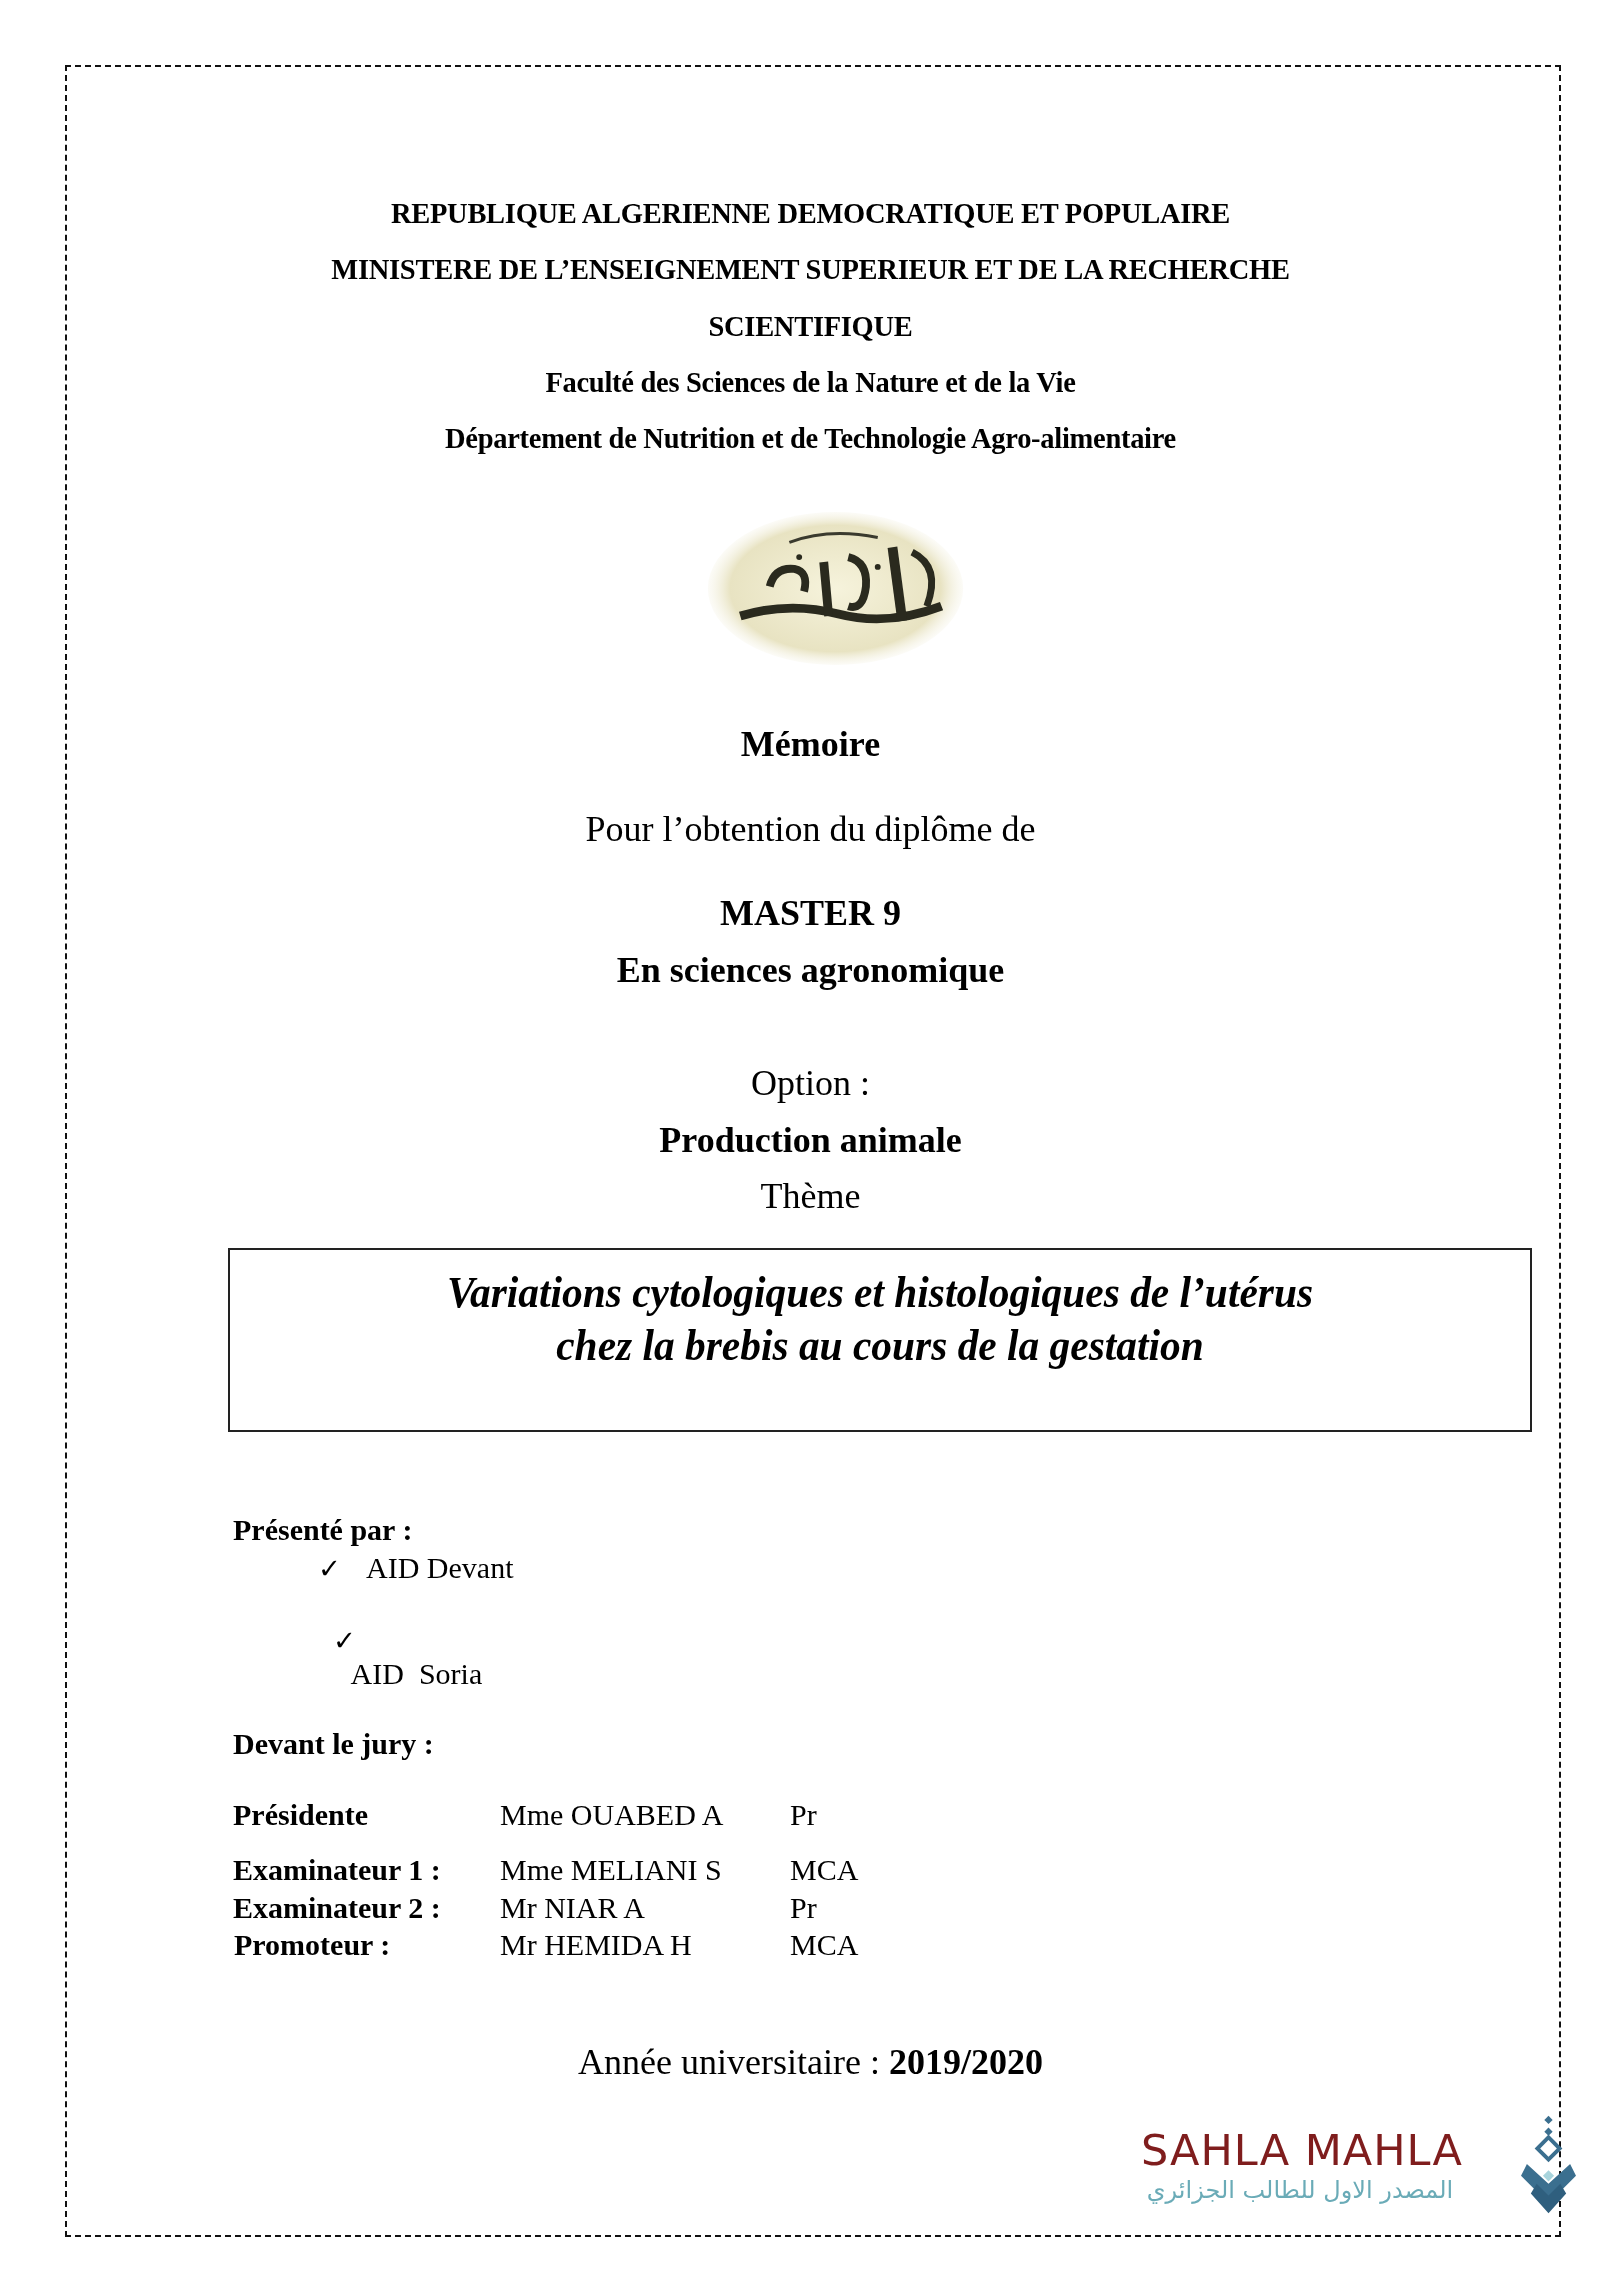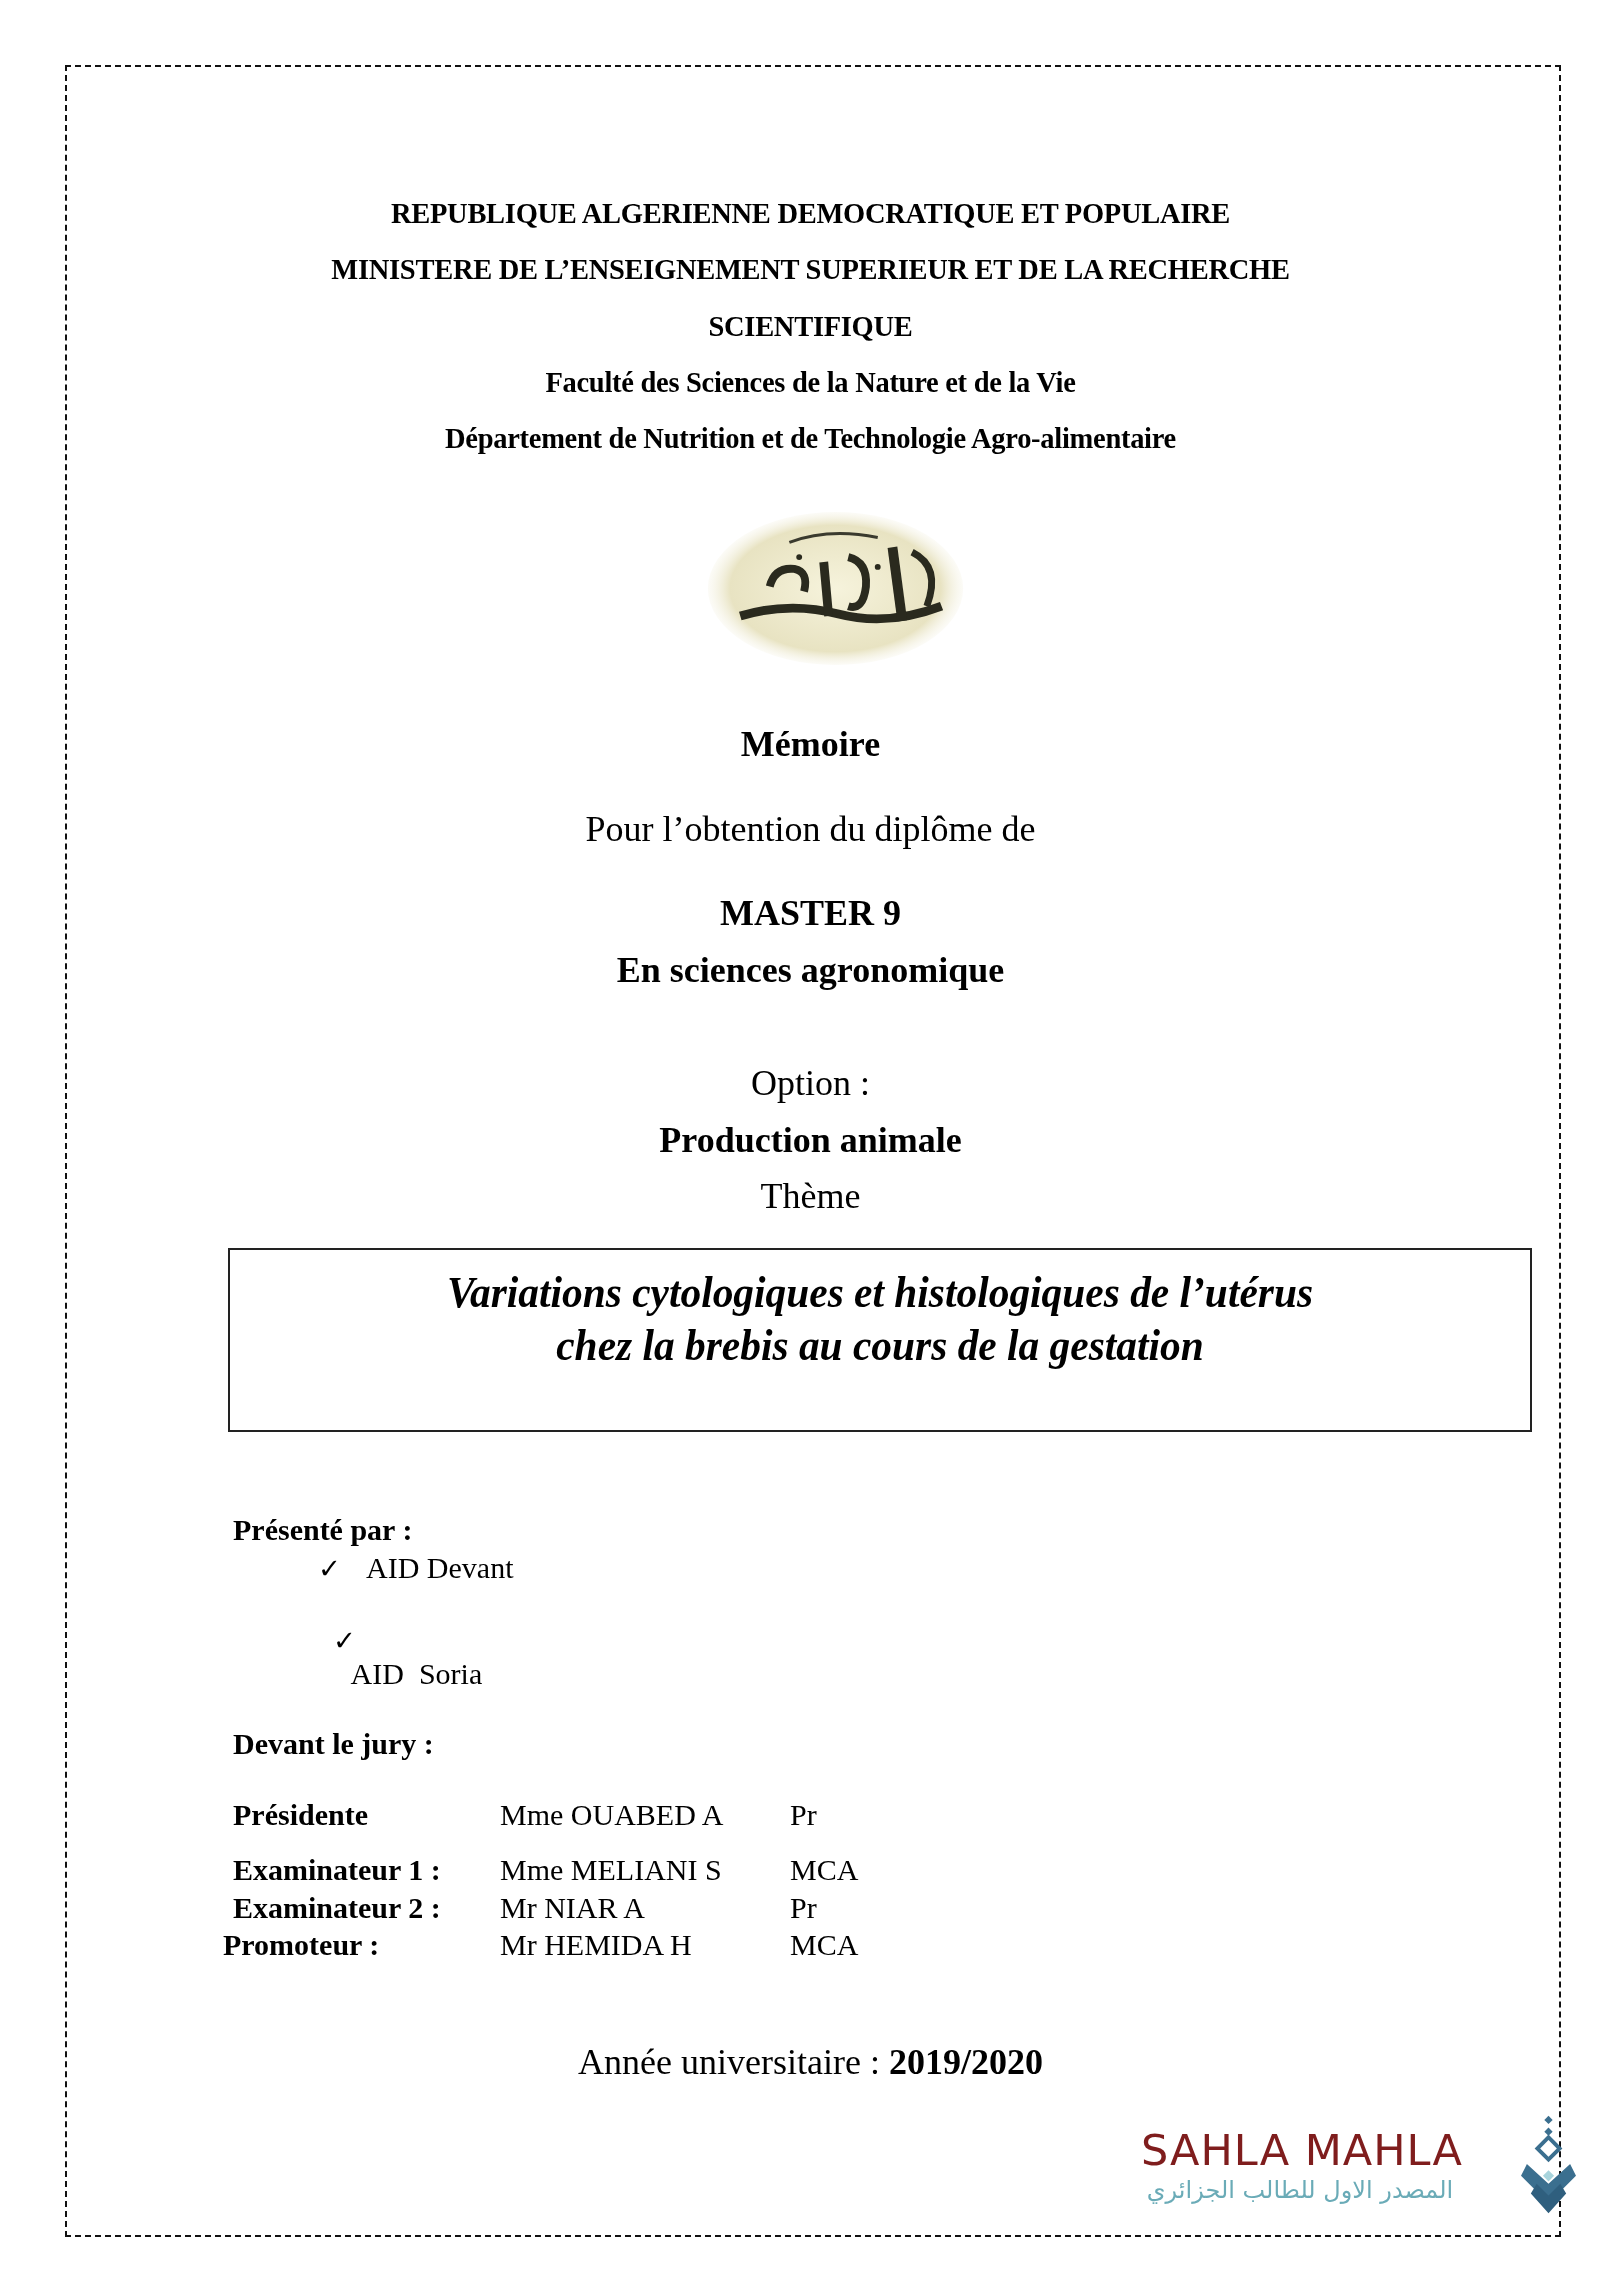"Promoteur :" div.abs { left: 223px -> 234px }
